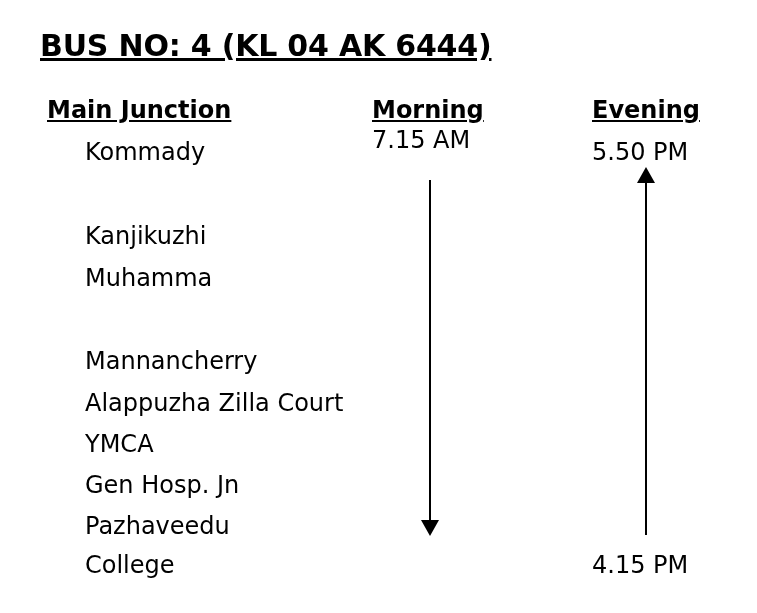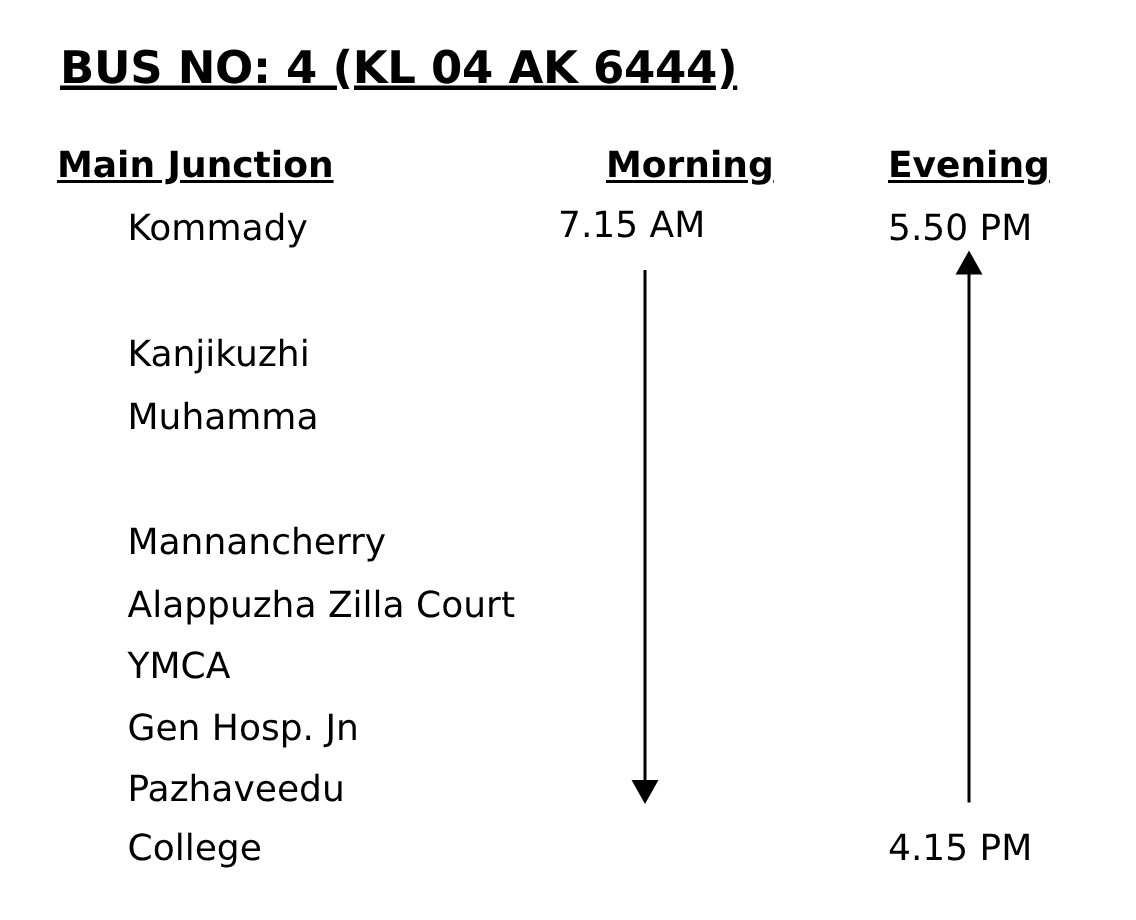"Main Junction" .head-junction { left: 38px -> 47px }
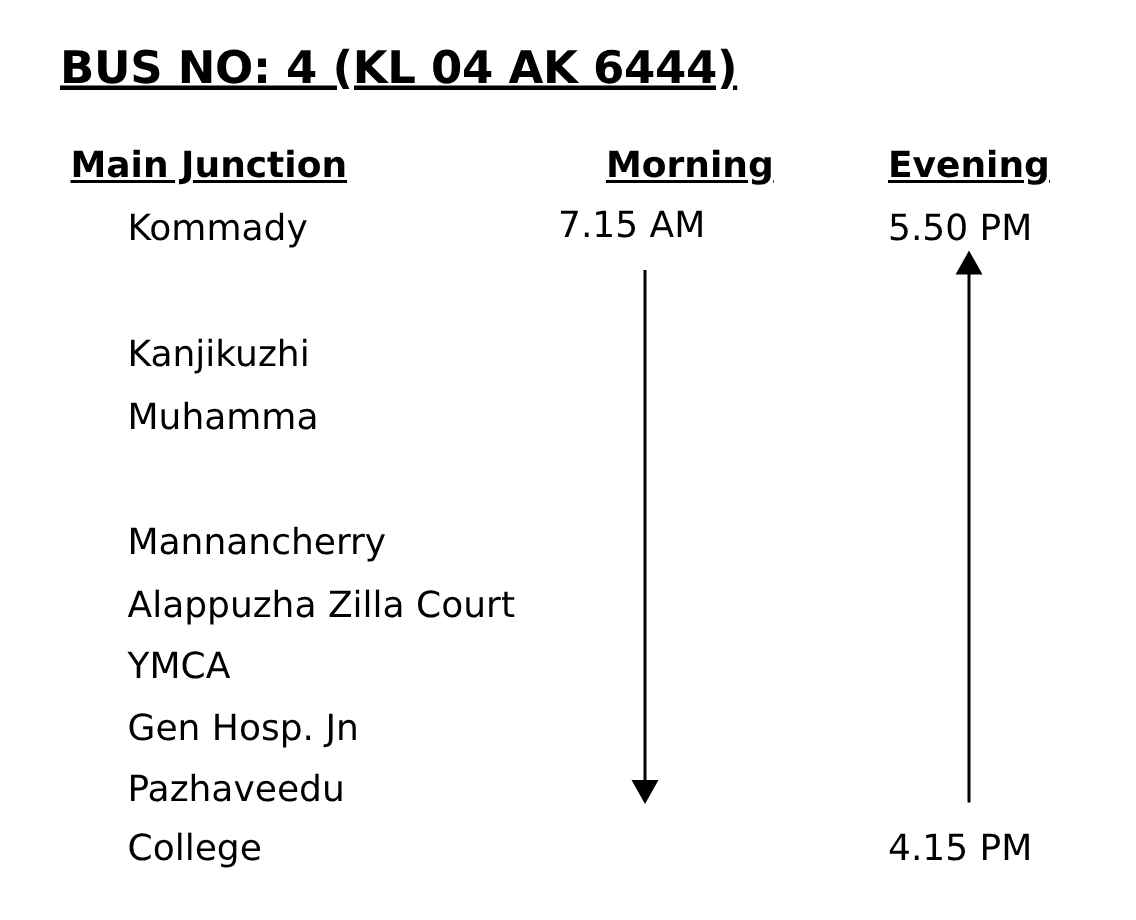"Morning" .head-morning { margin-left: 32px -> none }
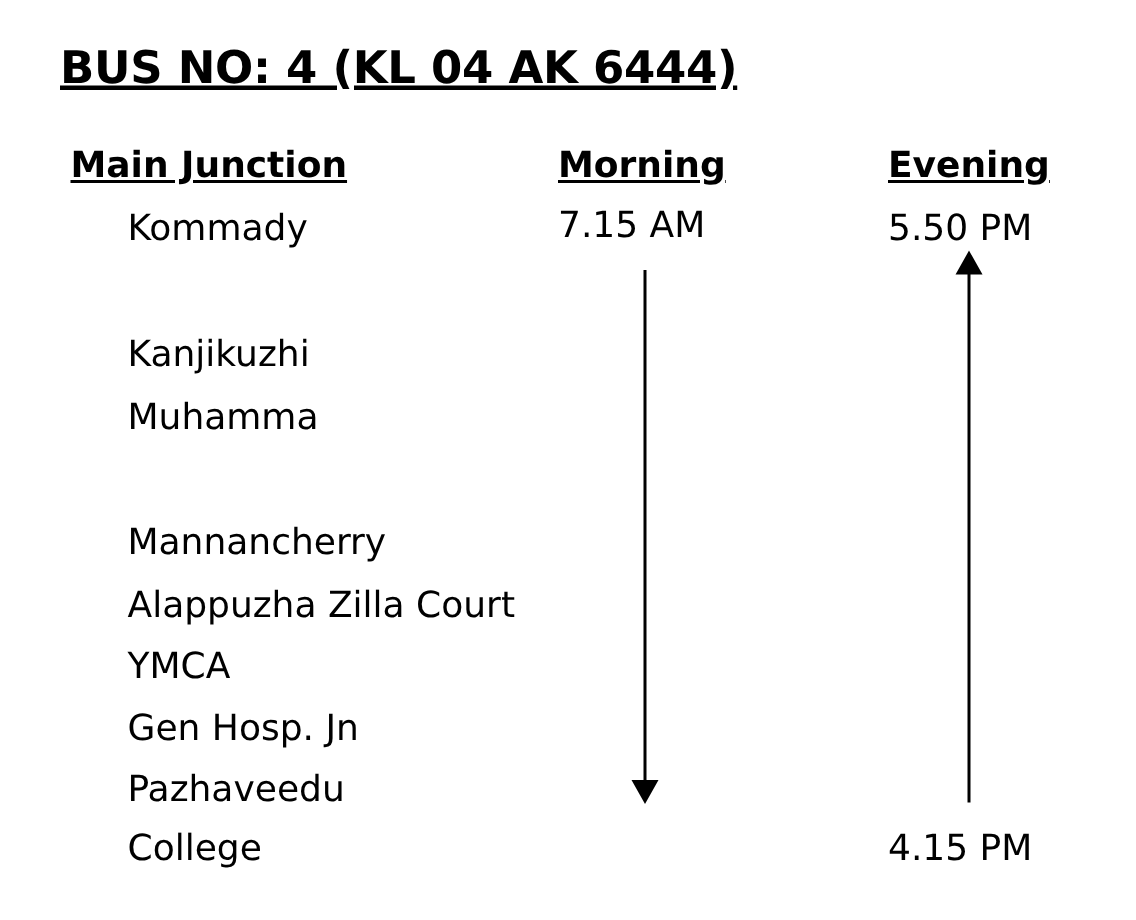"7.15 AM" div.time { top: 136px -> 126px }
